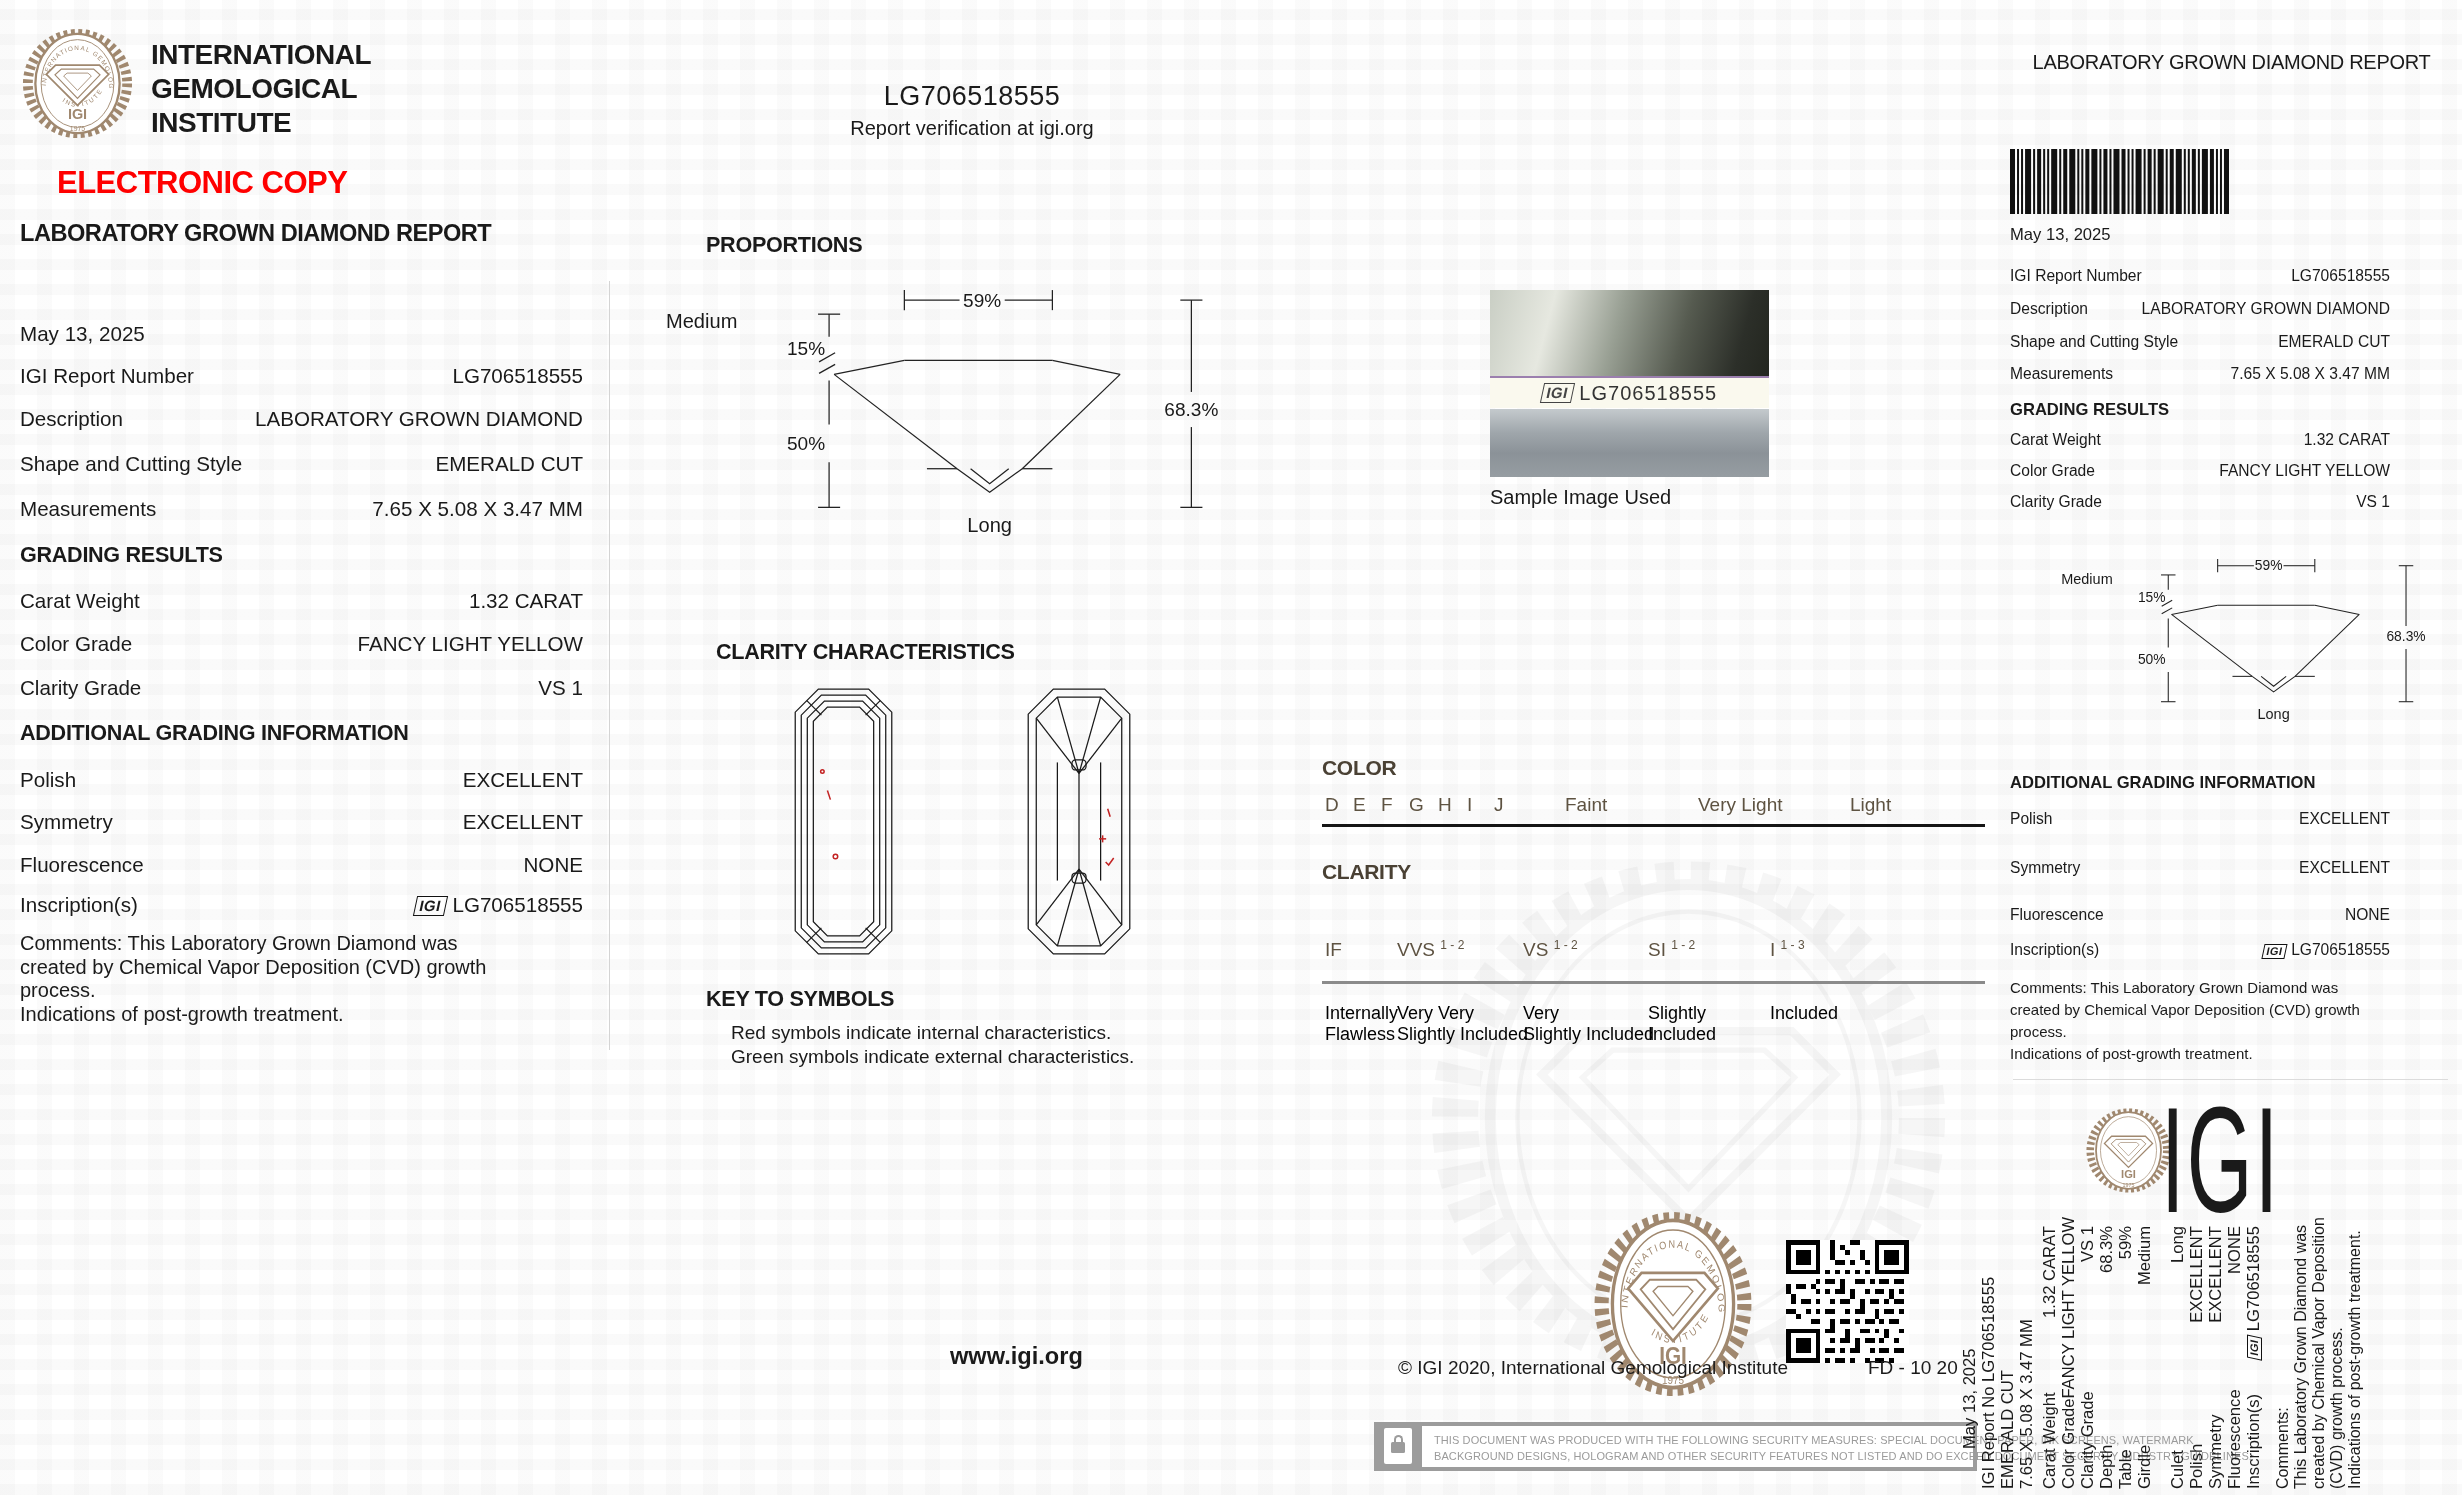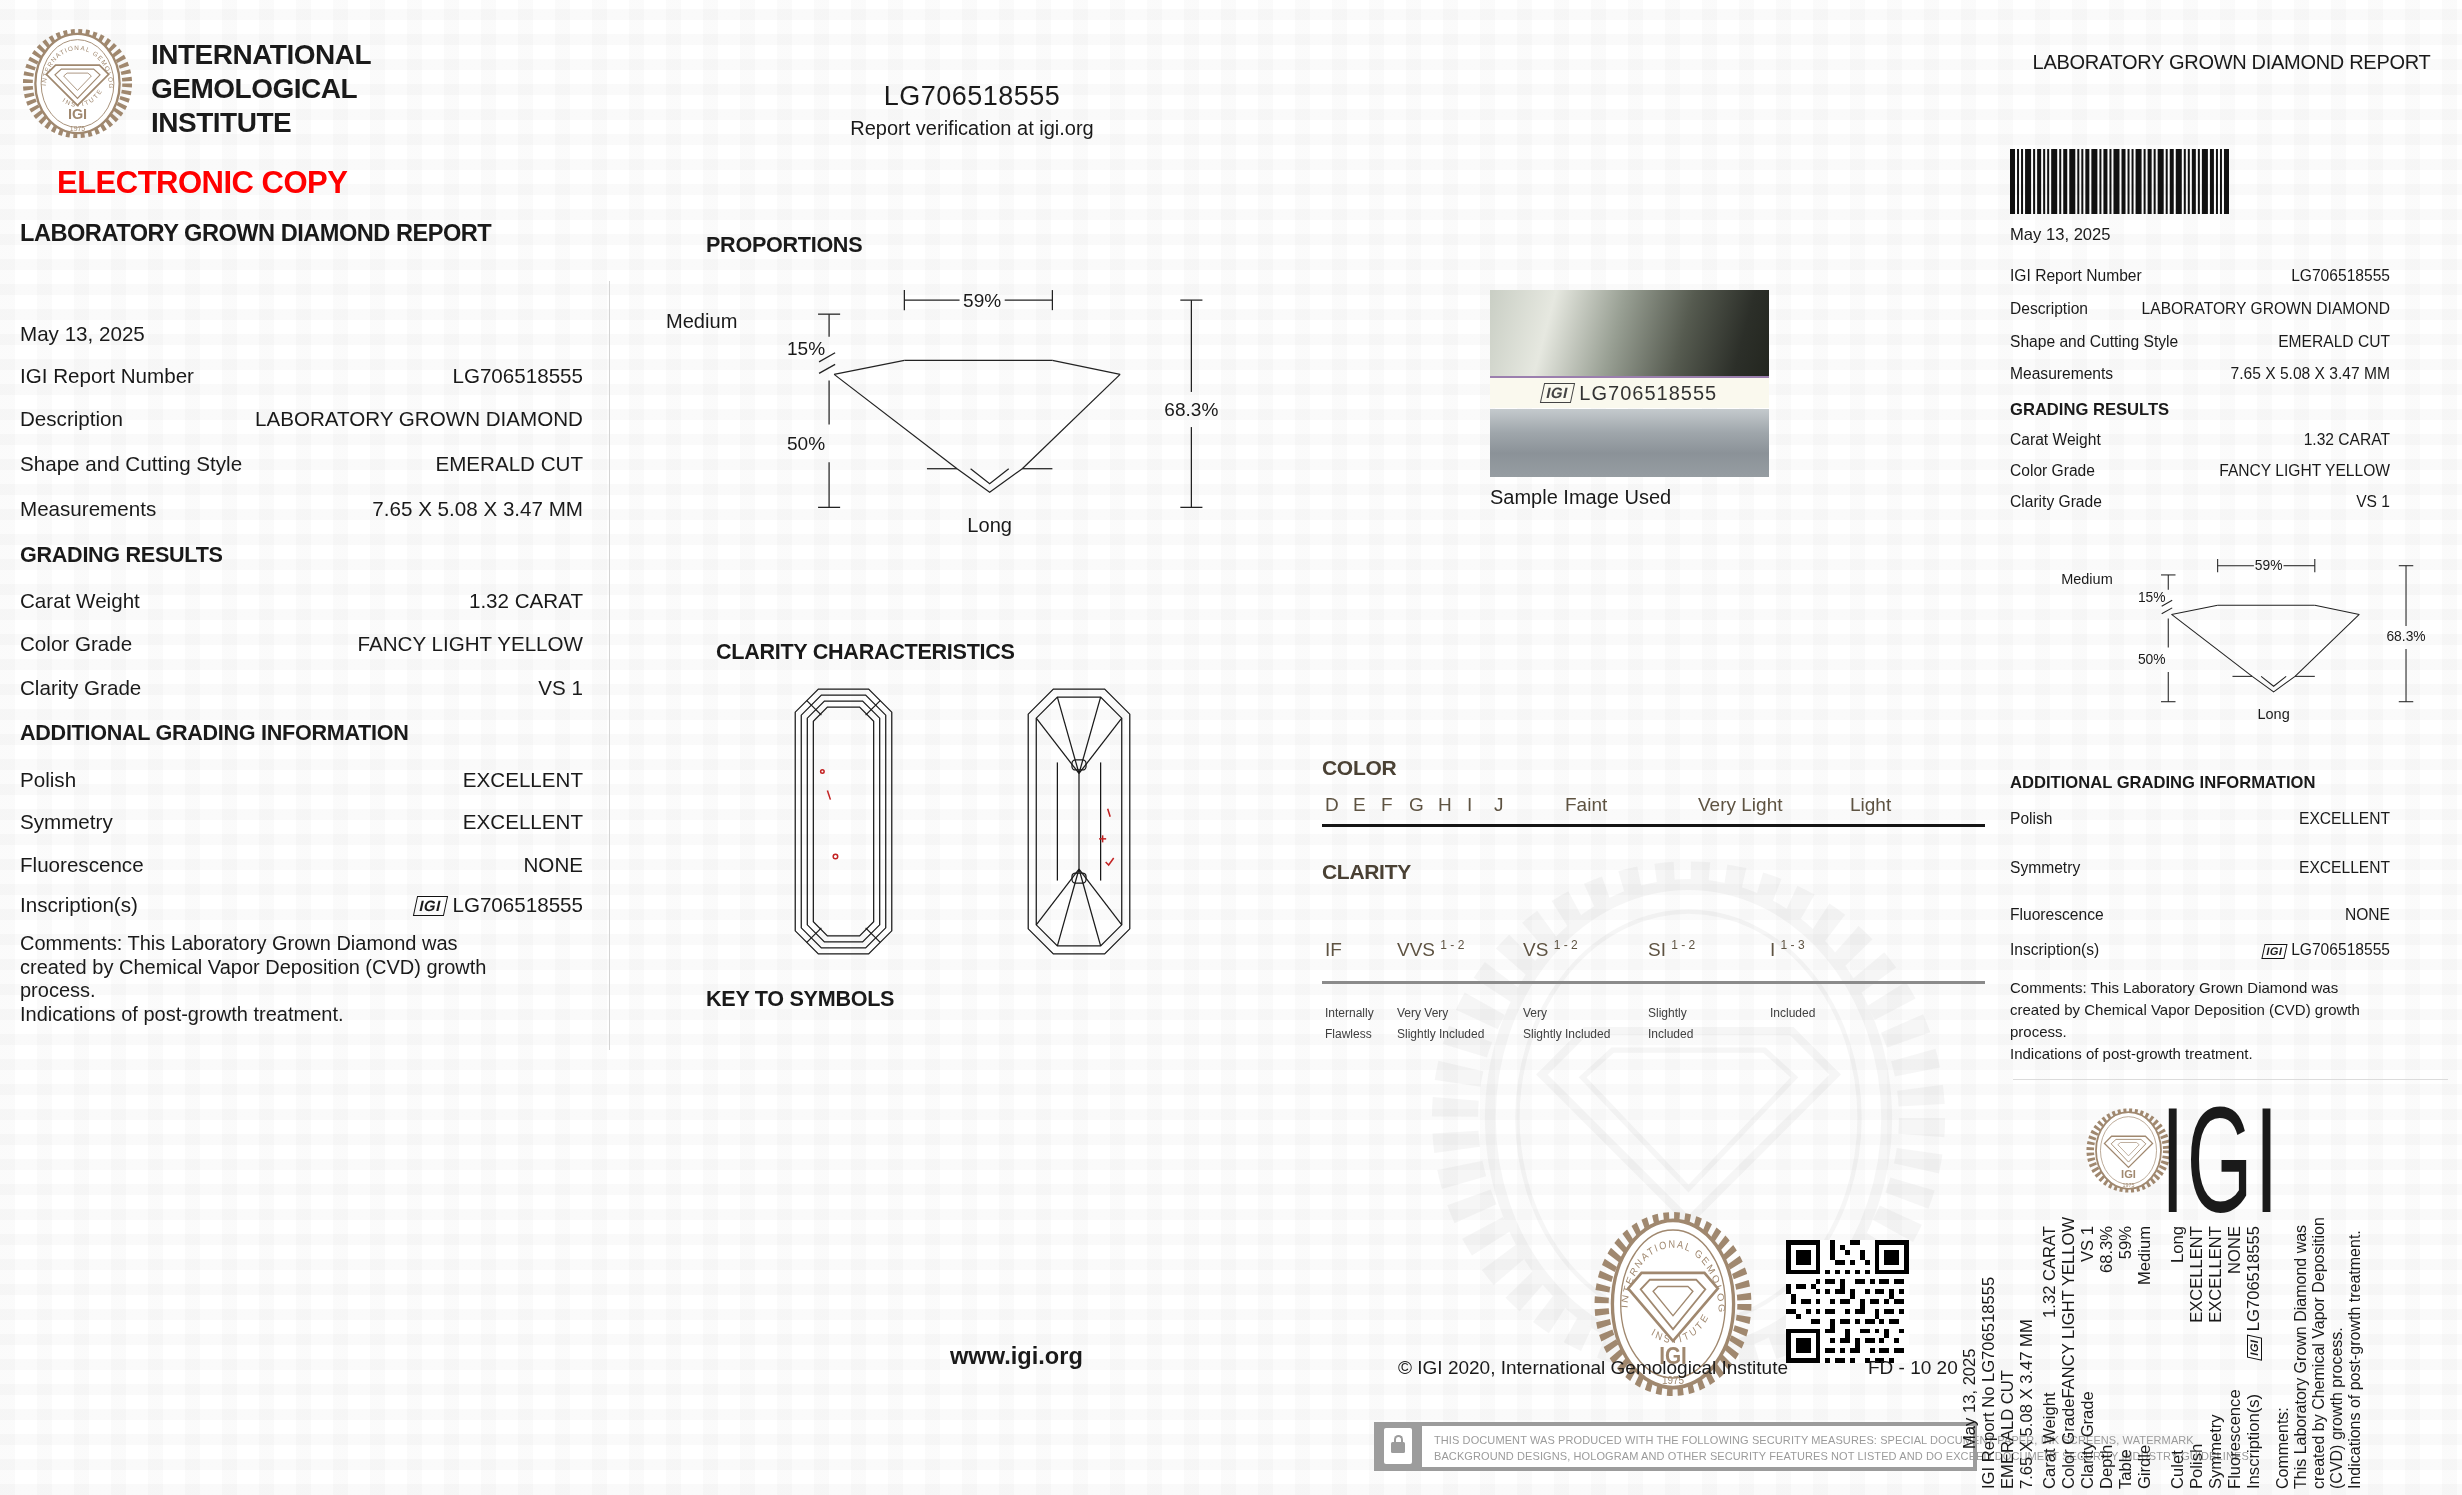"Internally" .scale-lab { color: #404040 -> #000000; font-size: 12px -> 18px }
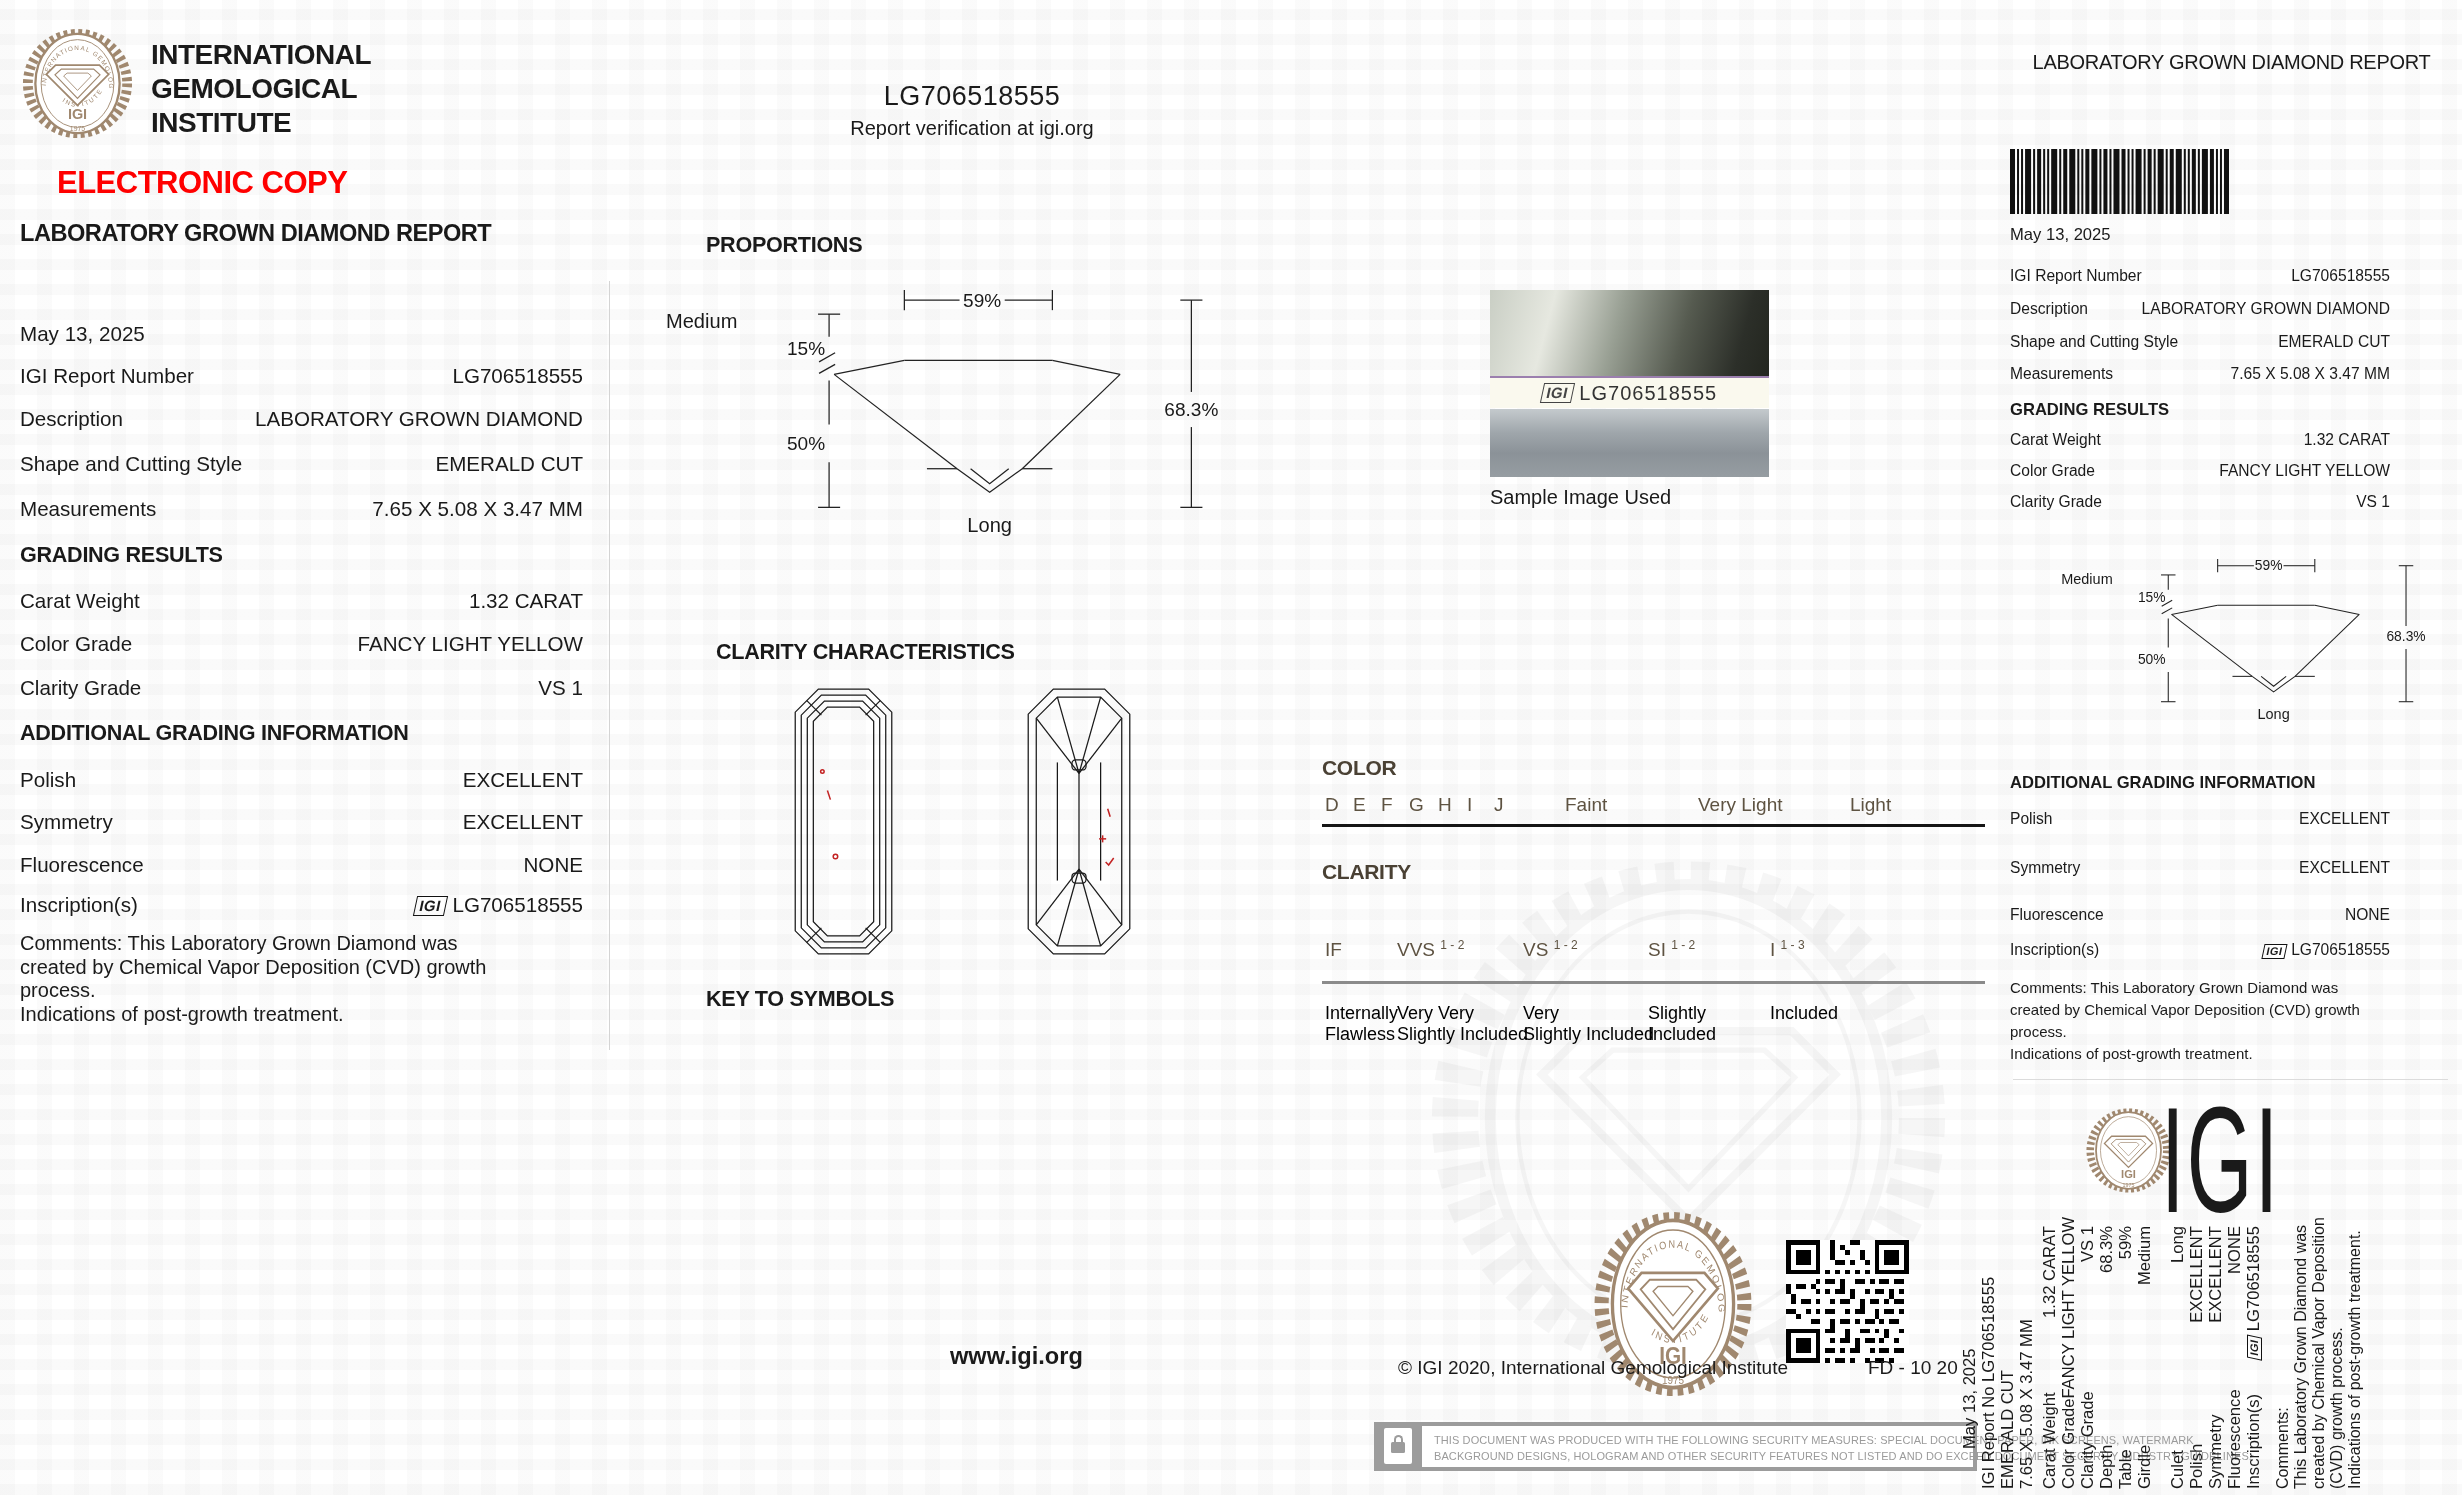"Red symbols indicate internal" div.abs { html: none -> <div> <div>Red symbols indicate internal characteristics.</div> <div>Green symbols indicate external characteristics.</div> </div> }
